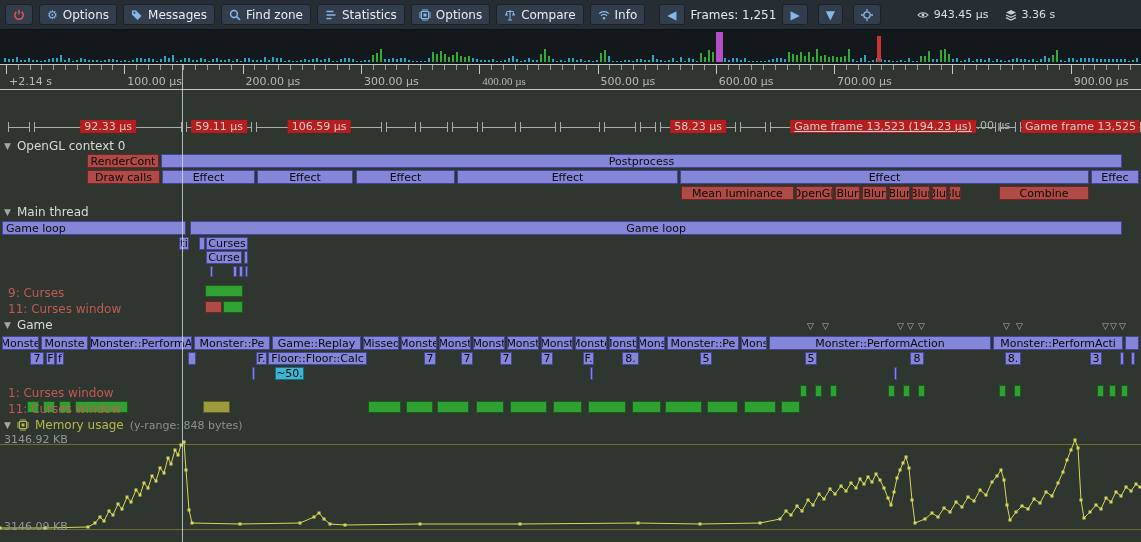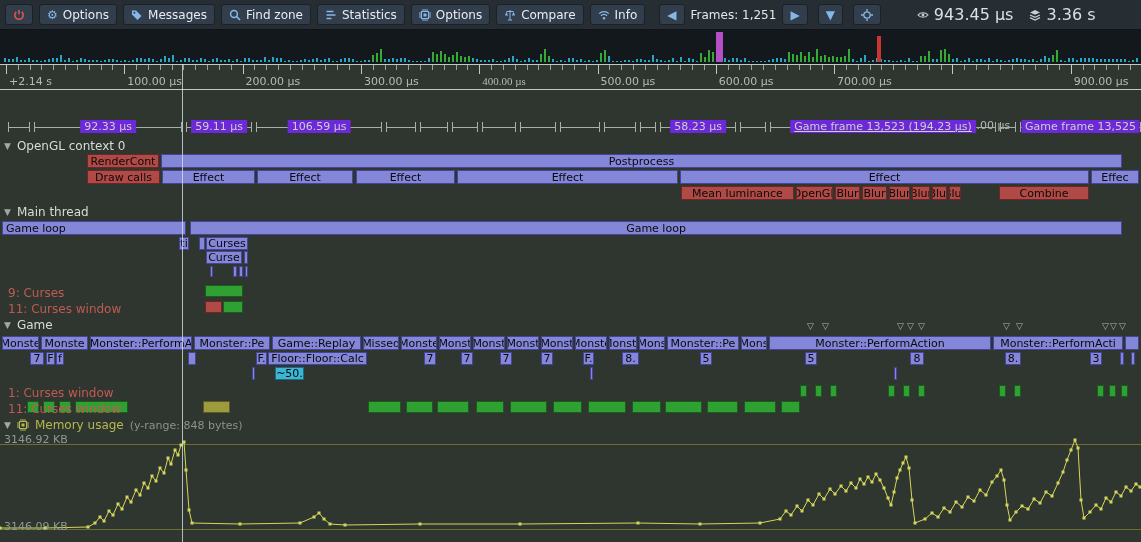"943.45 µs" .tb-stat { font-size: 16px -> 11px }
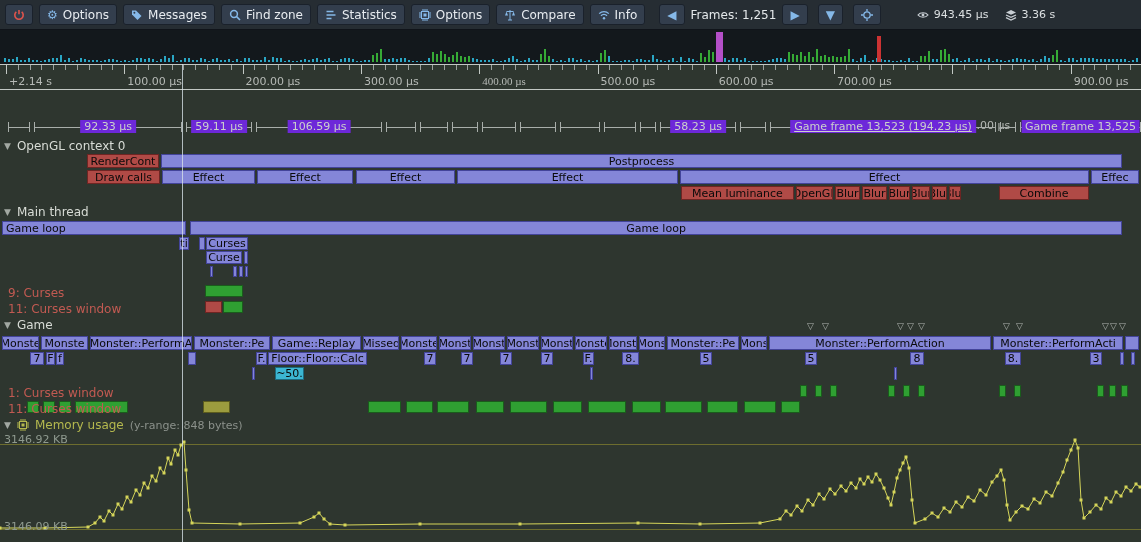"92.33 µs" .fp-label { background: #6d28d9 -> #b91c1c }
